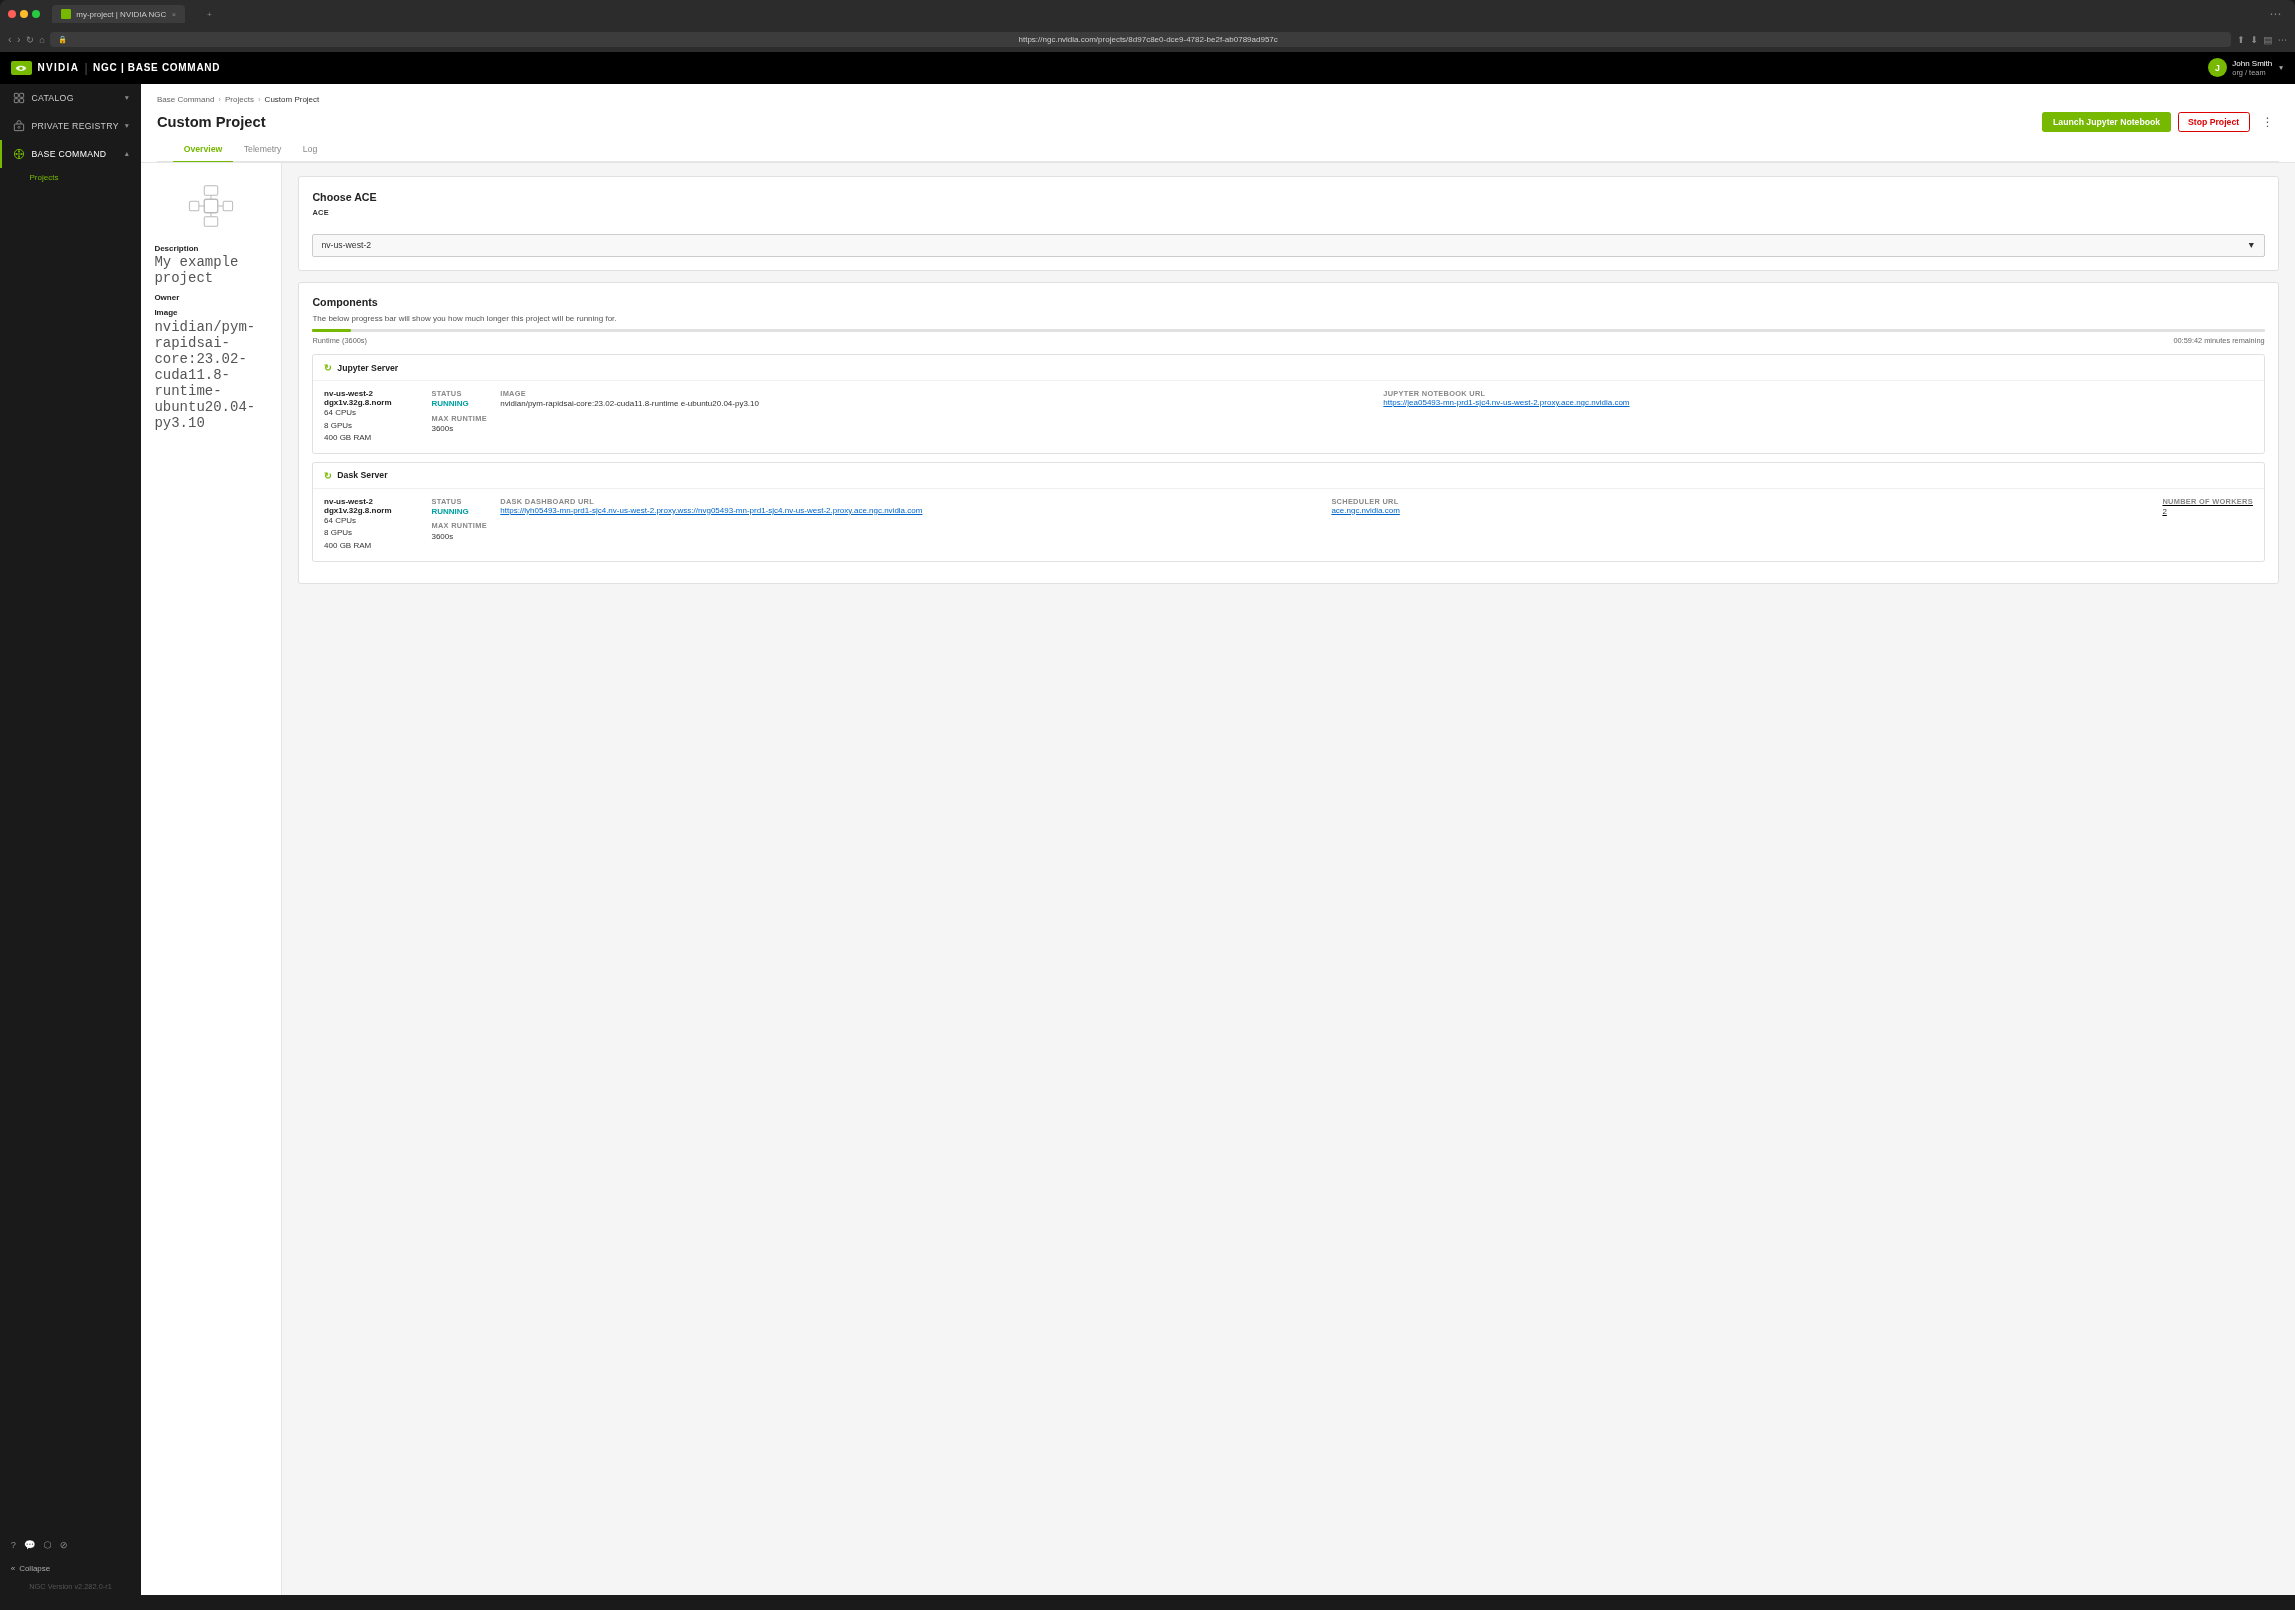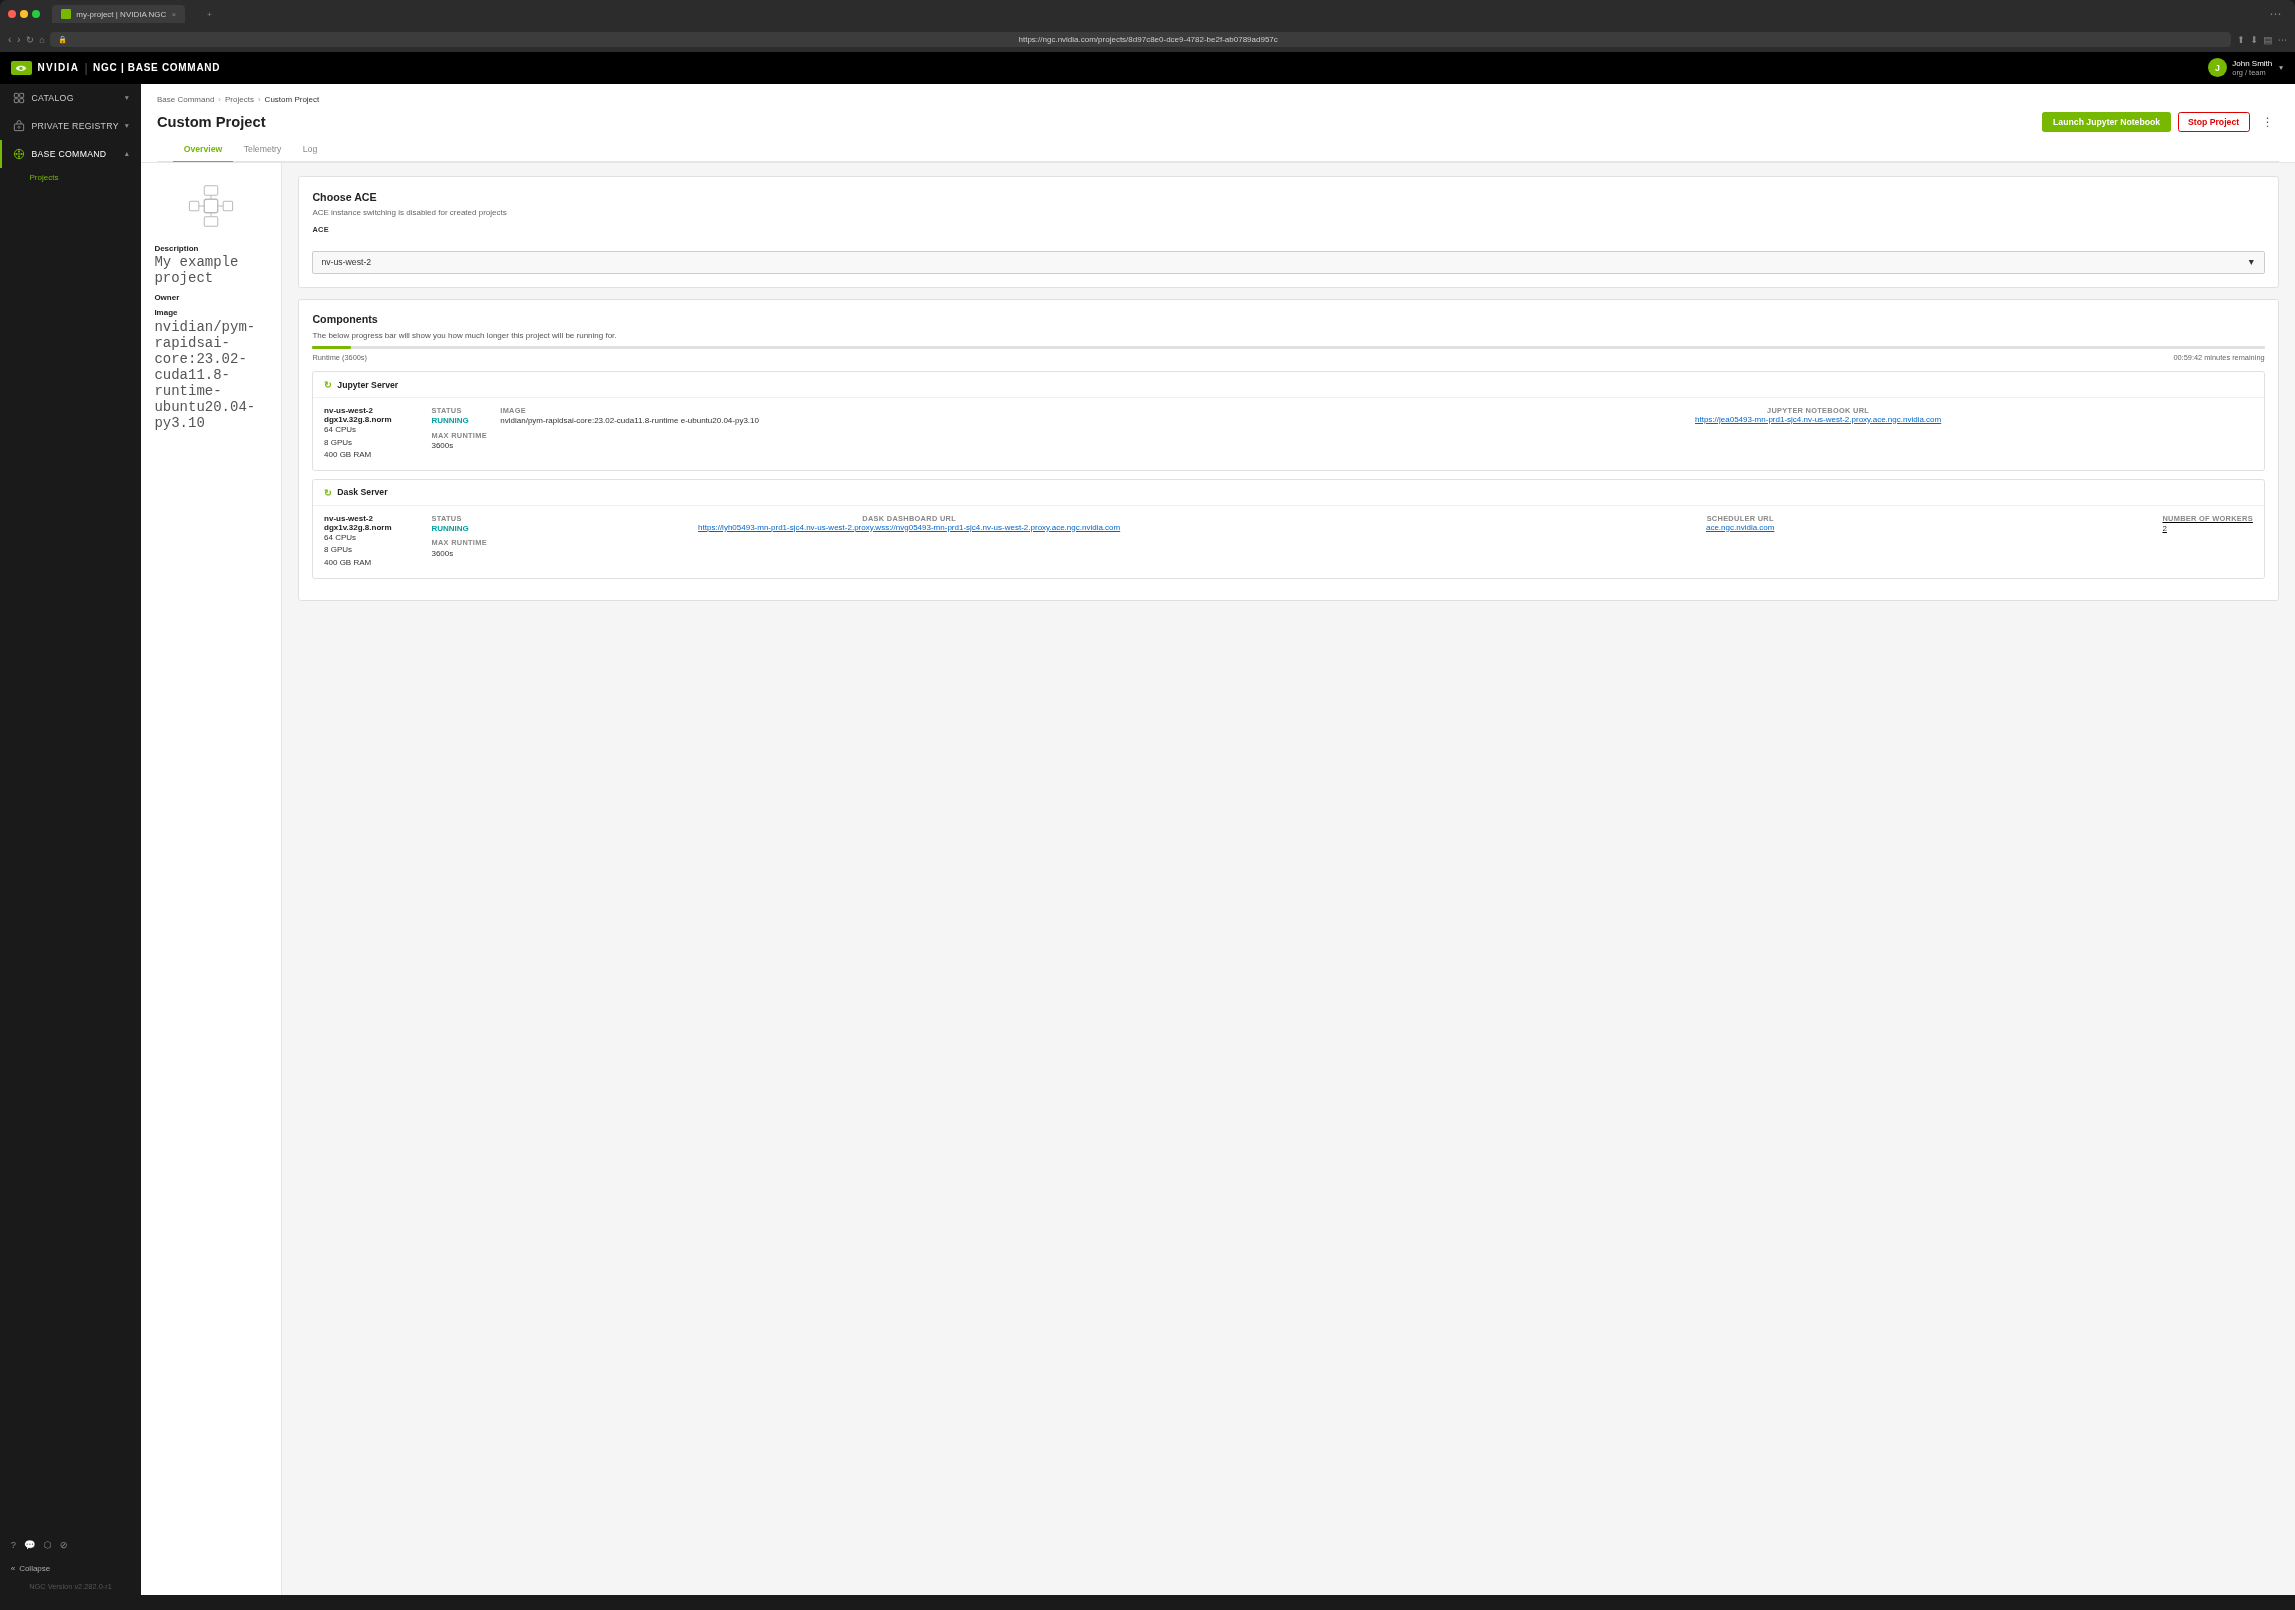"ACE instance switching is disabled" div.section-desc { html: <div>ACE instance switching is disabled for created projects</div> -> none }
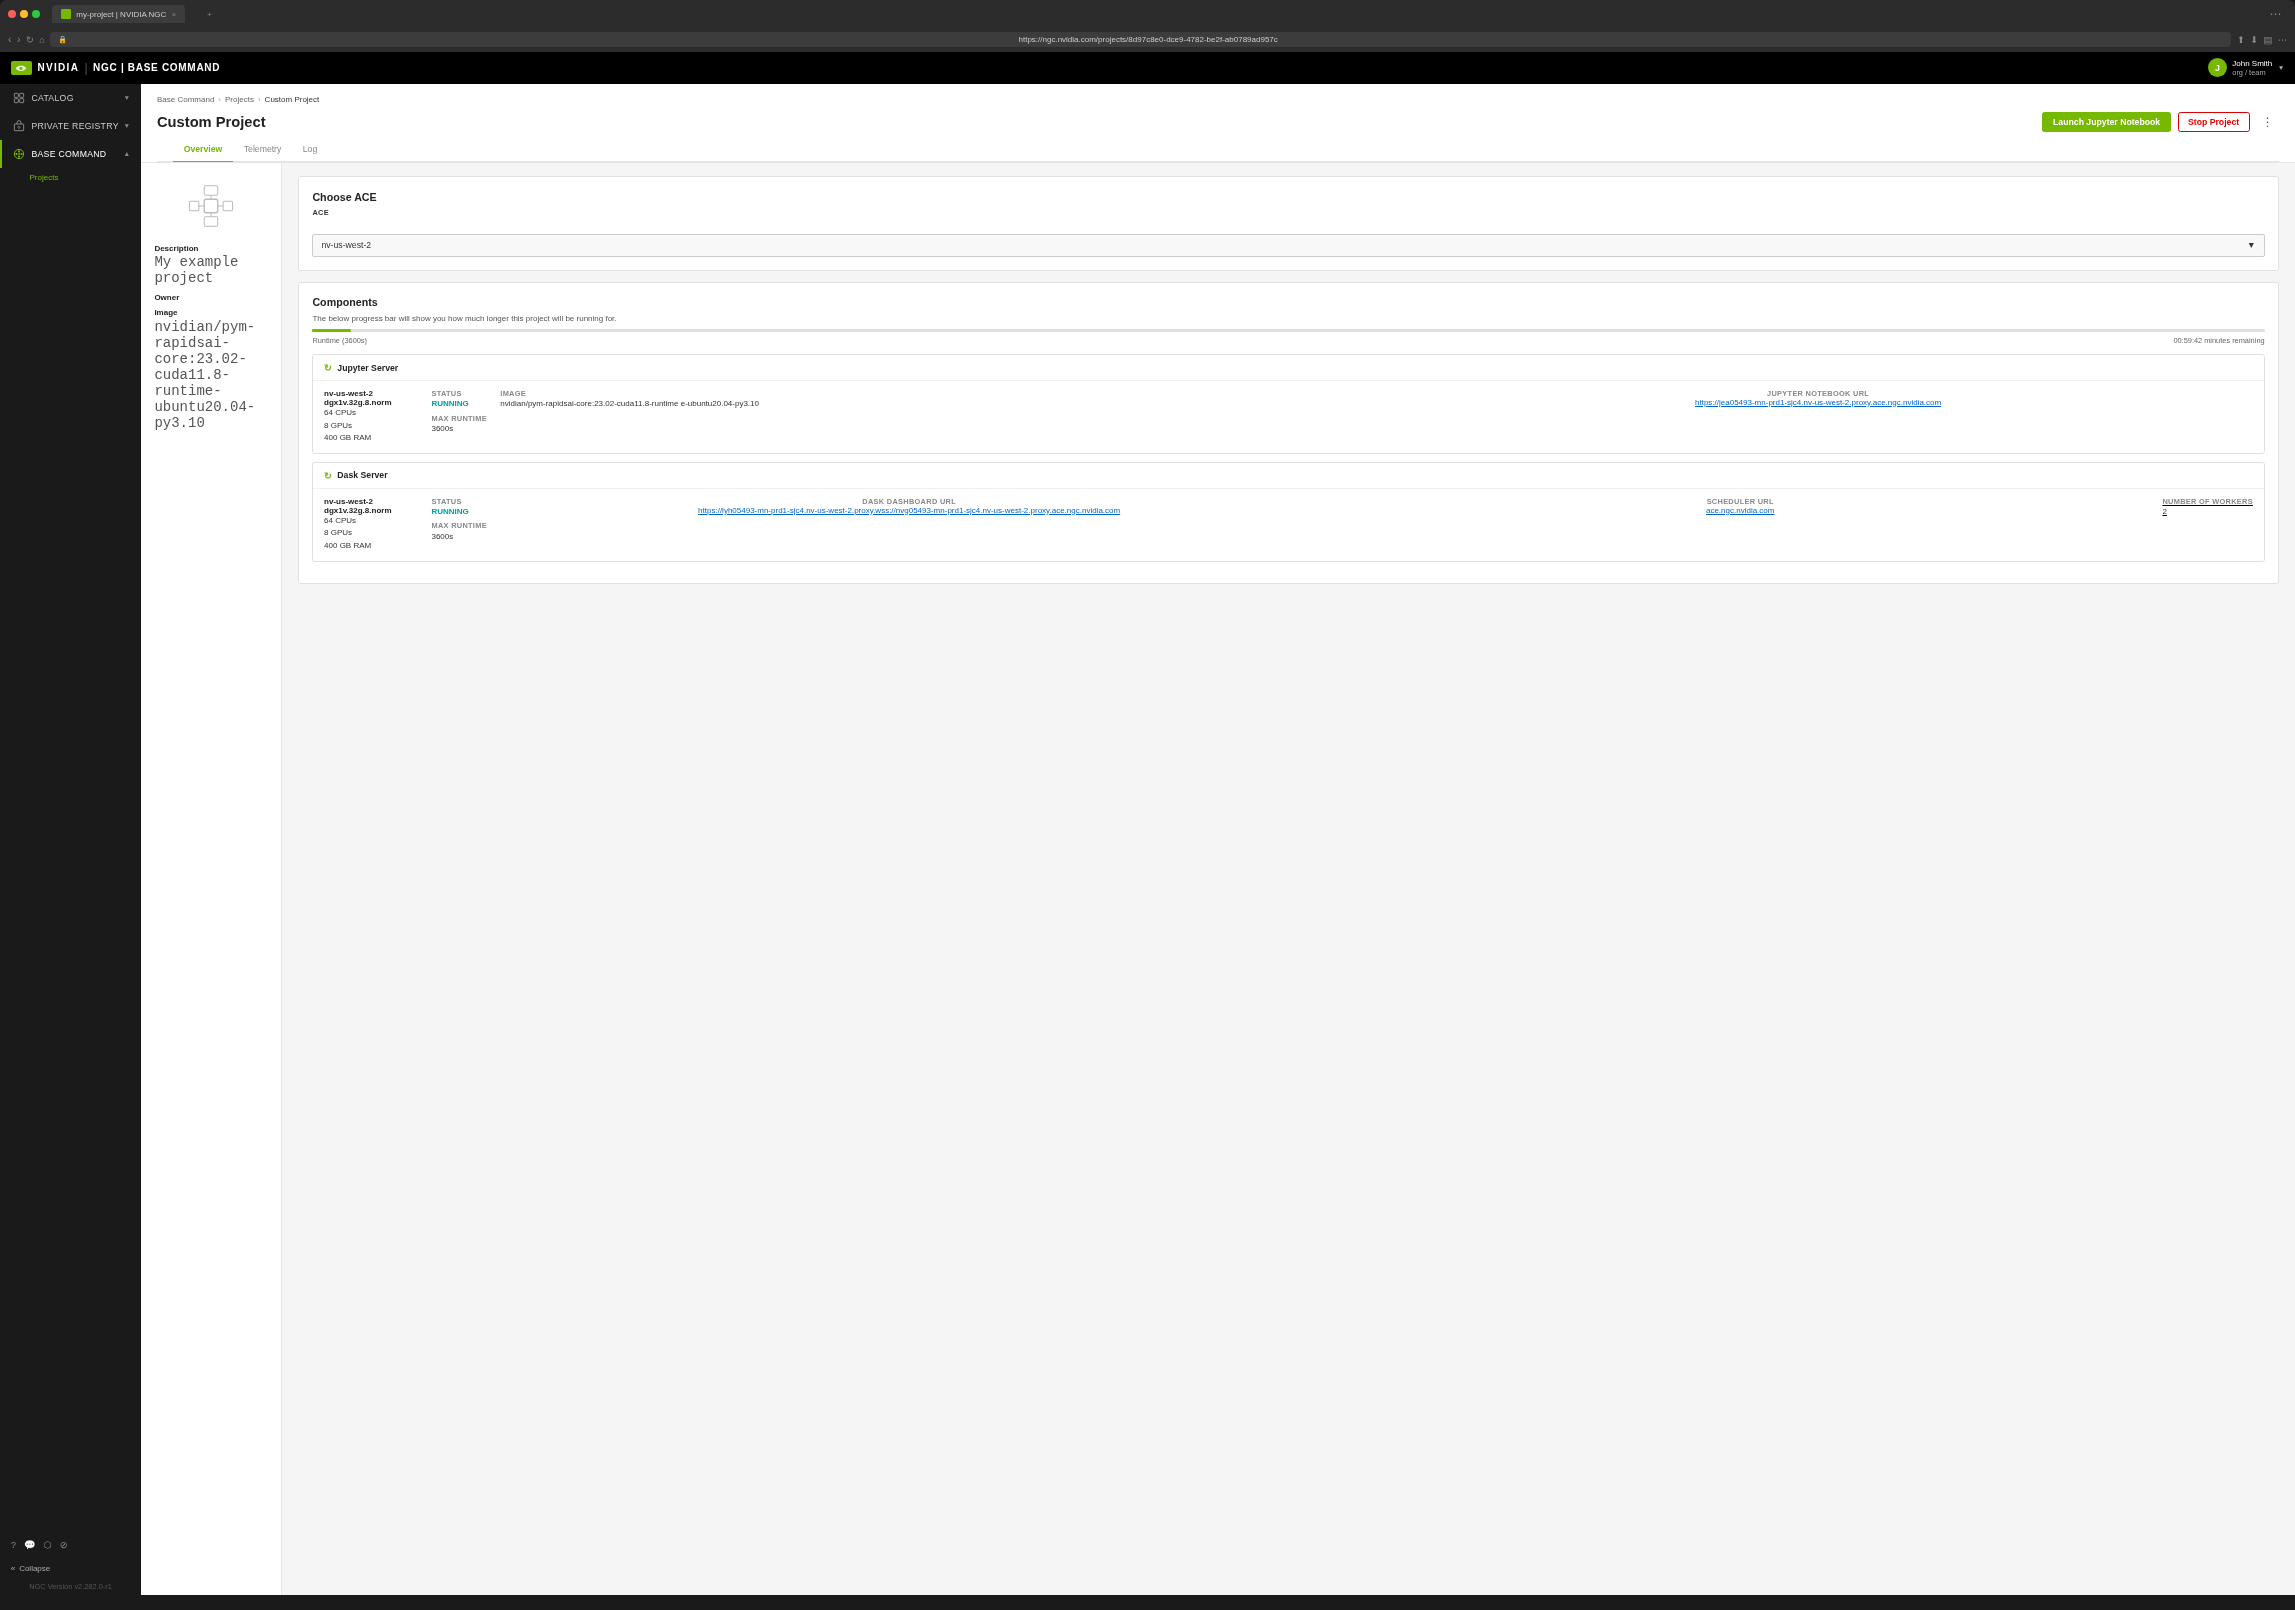"JUPYTER NOTEBOOK URL" .server-url-col { text-align: center -> none }
